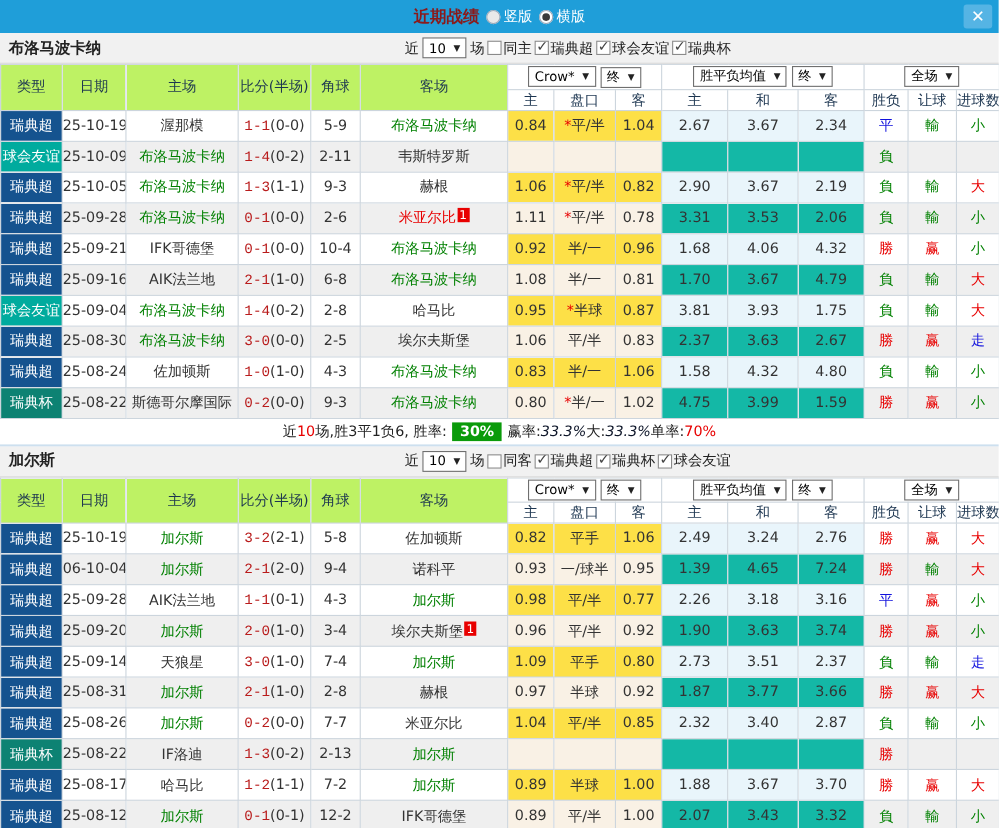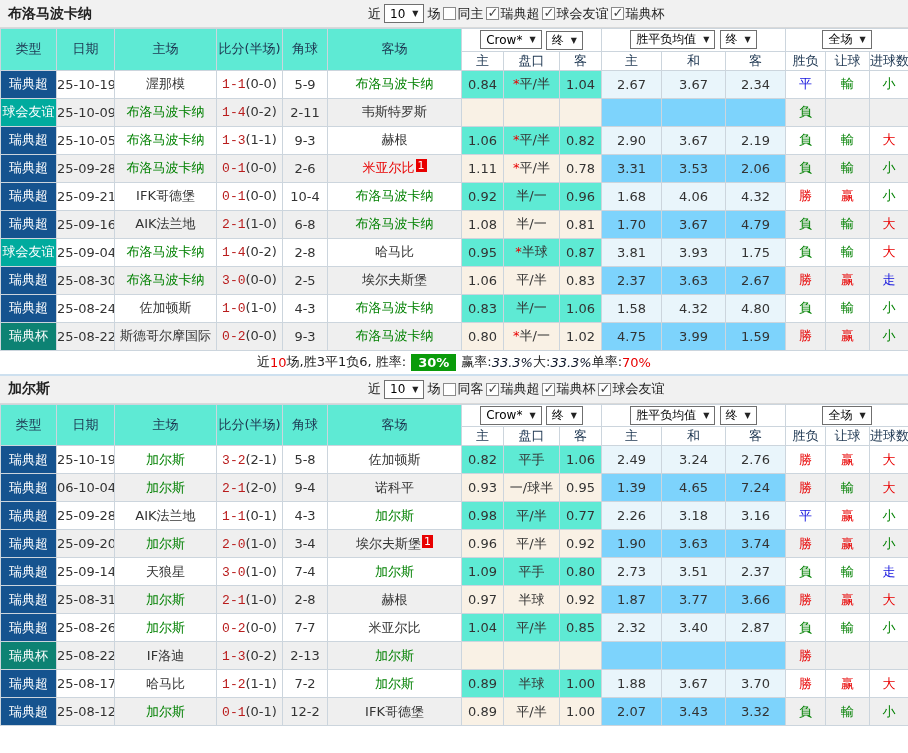"近期战绩" div.titlebar { html: none -> <div> <span>近期战绩</span> <span> <span></span> <span>竖版</span> </span> <span> <span></span> <span>横版</span> </span> <span> <span>✕</span> </span> </div> }
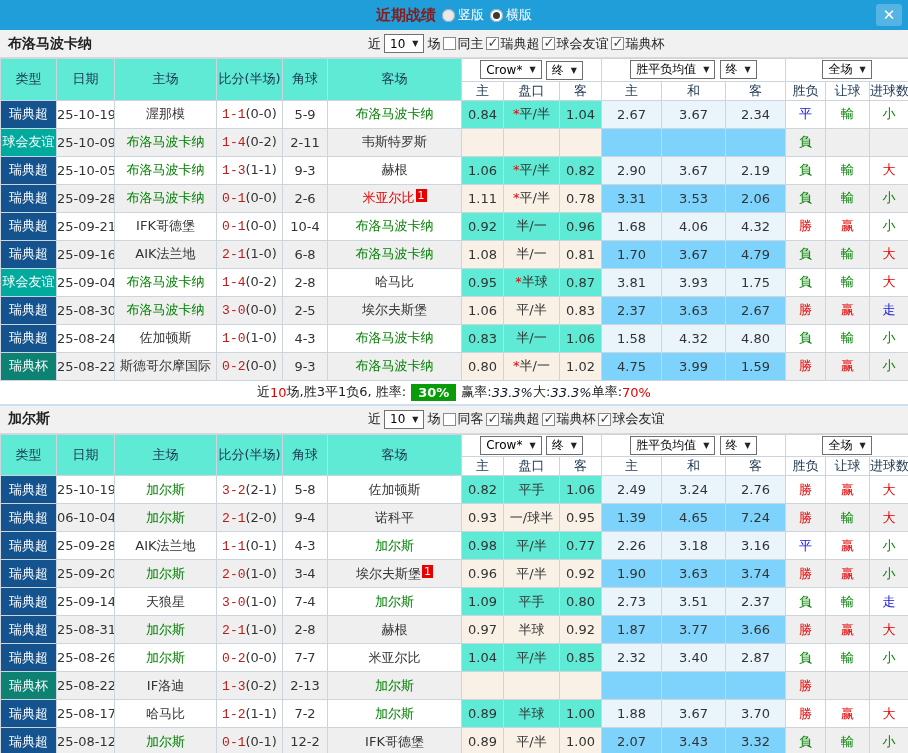"类型" .hrow1 th.lhead { background: #5eead4 -> #bef264 }
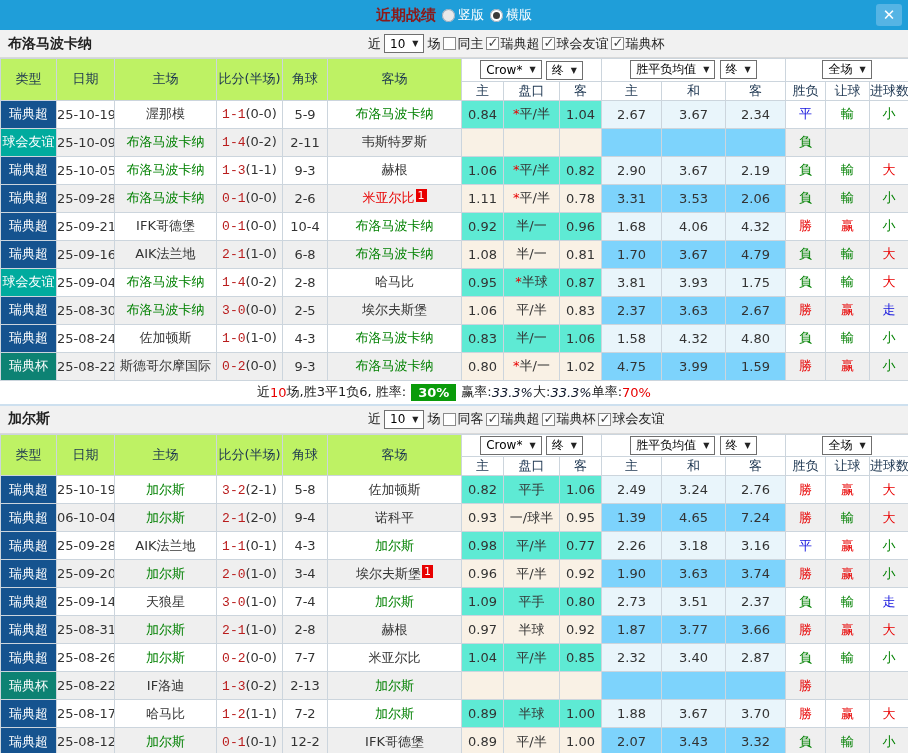"0.84" tbody tr td.col-crow { background: #5eead4 -> #fde047 }
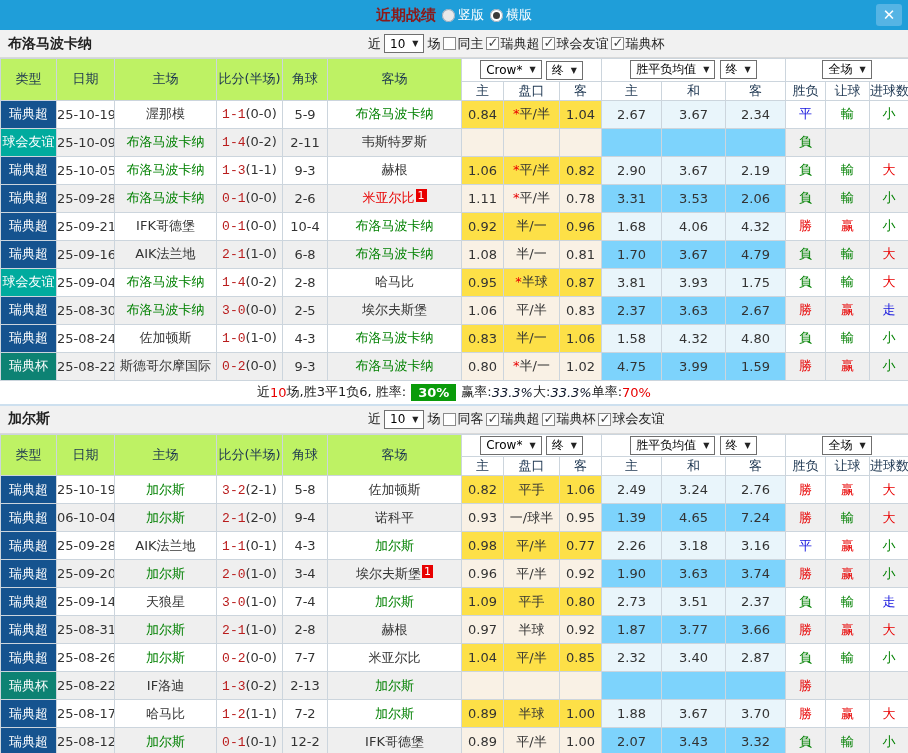"3.31" tbody tr.even td.col-avg { background: #7dd3fc -> #14b8a6 }
